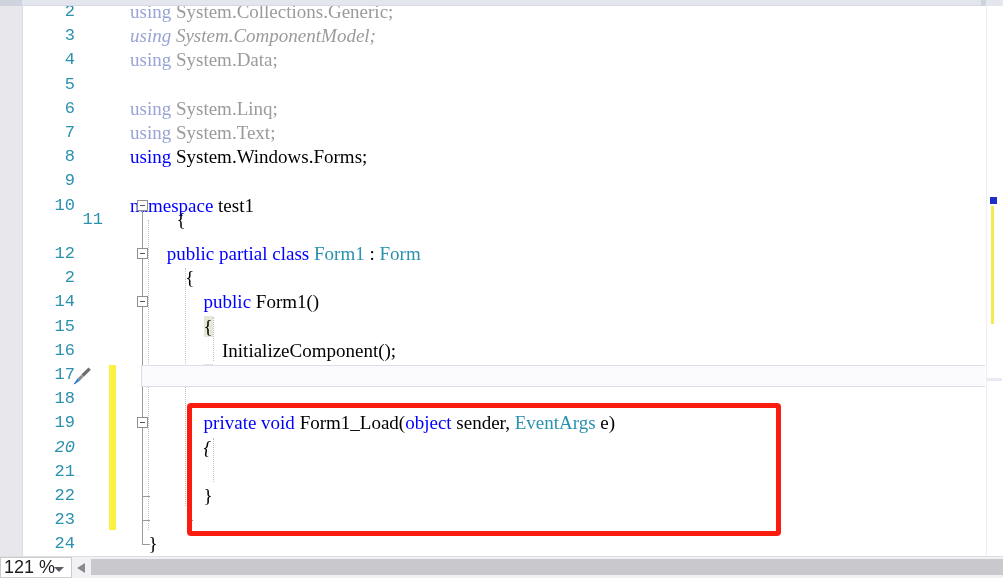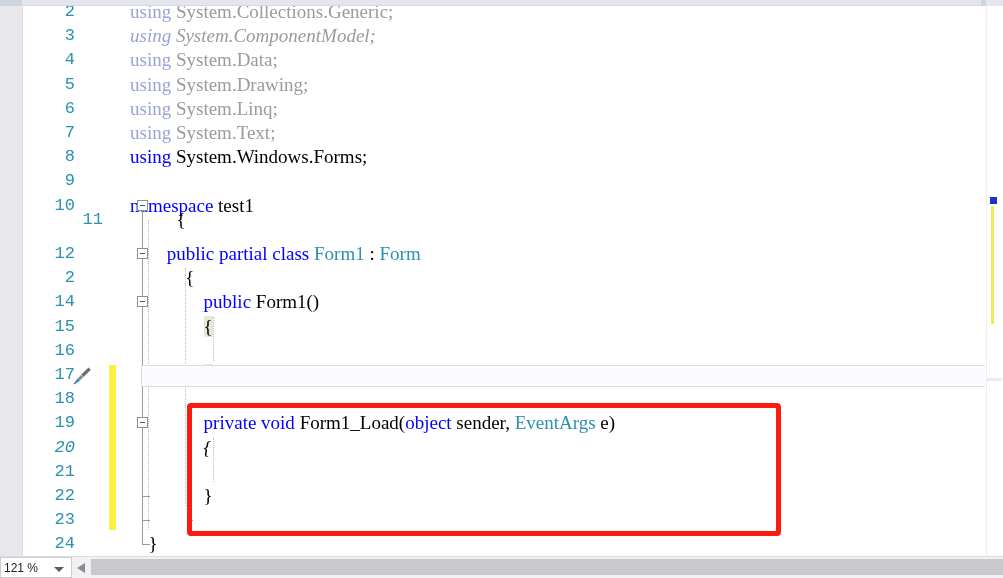"using System.Drawing;" div.code { html: <div><span>using</span><span> System.Drawing;</span></div> -> none }
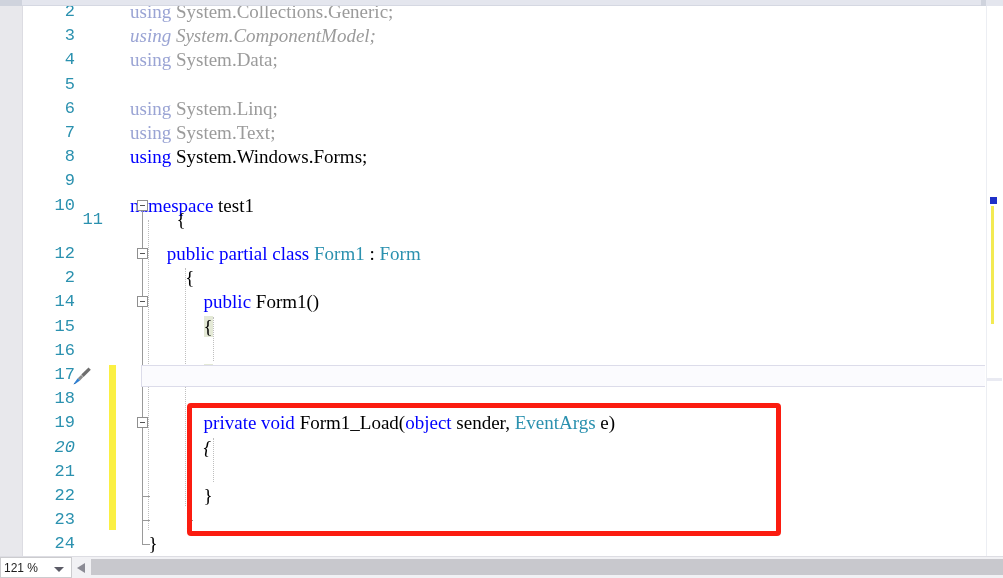"InitializeComponent();" div.code { html: none -> <div><span>InitializeComponent();</span></div> }
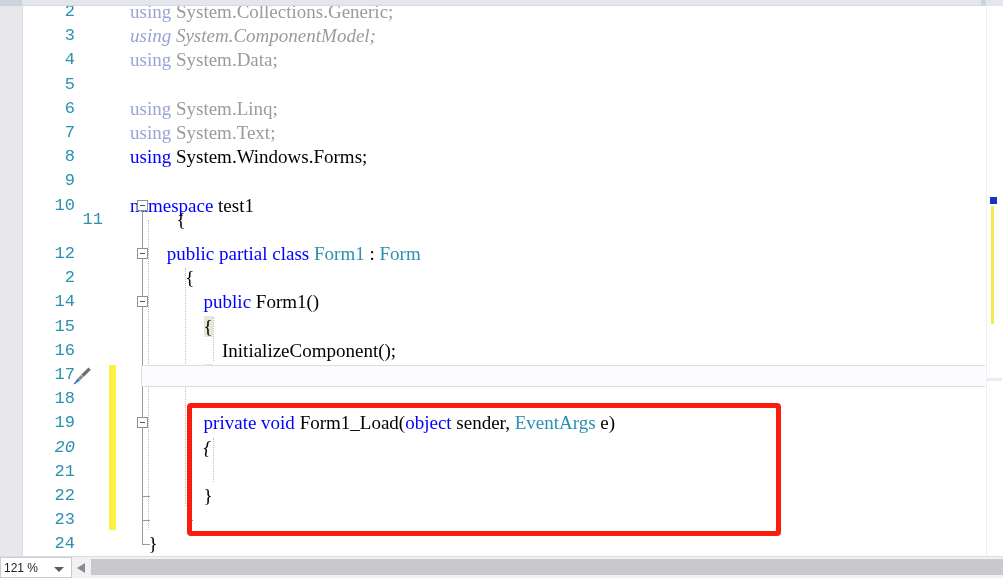"121 %" .zoom-value { font-size: 12px -> 18px }
